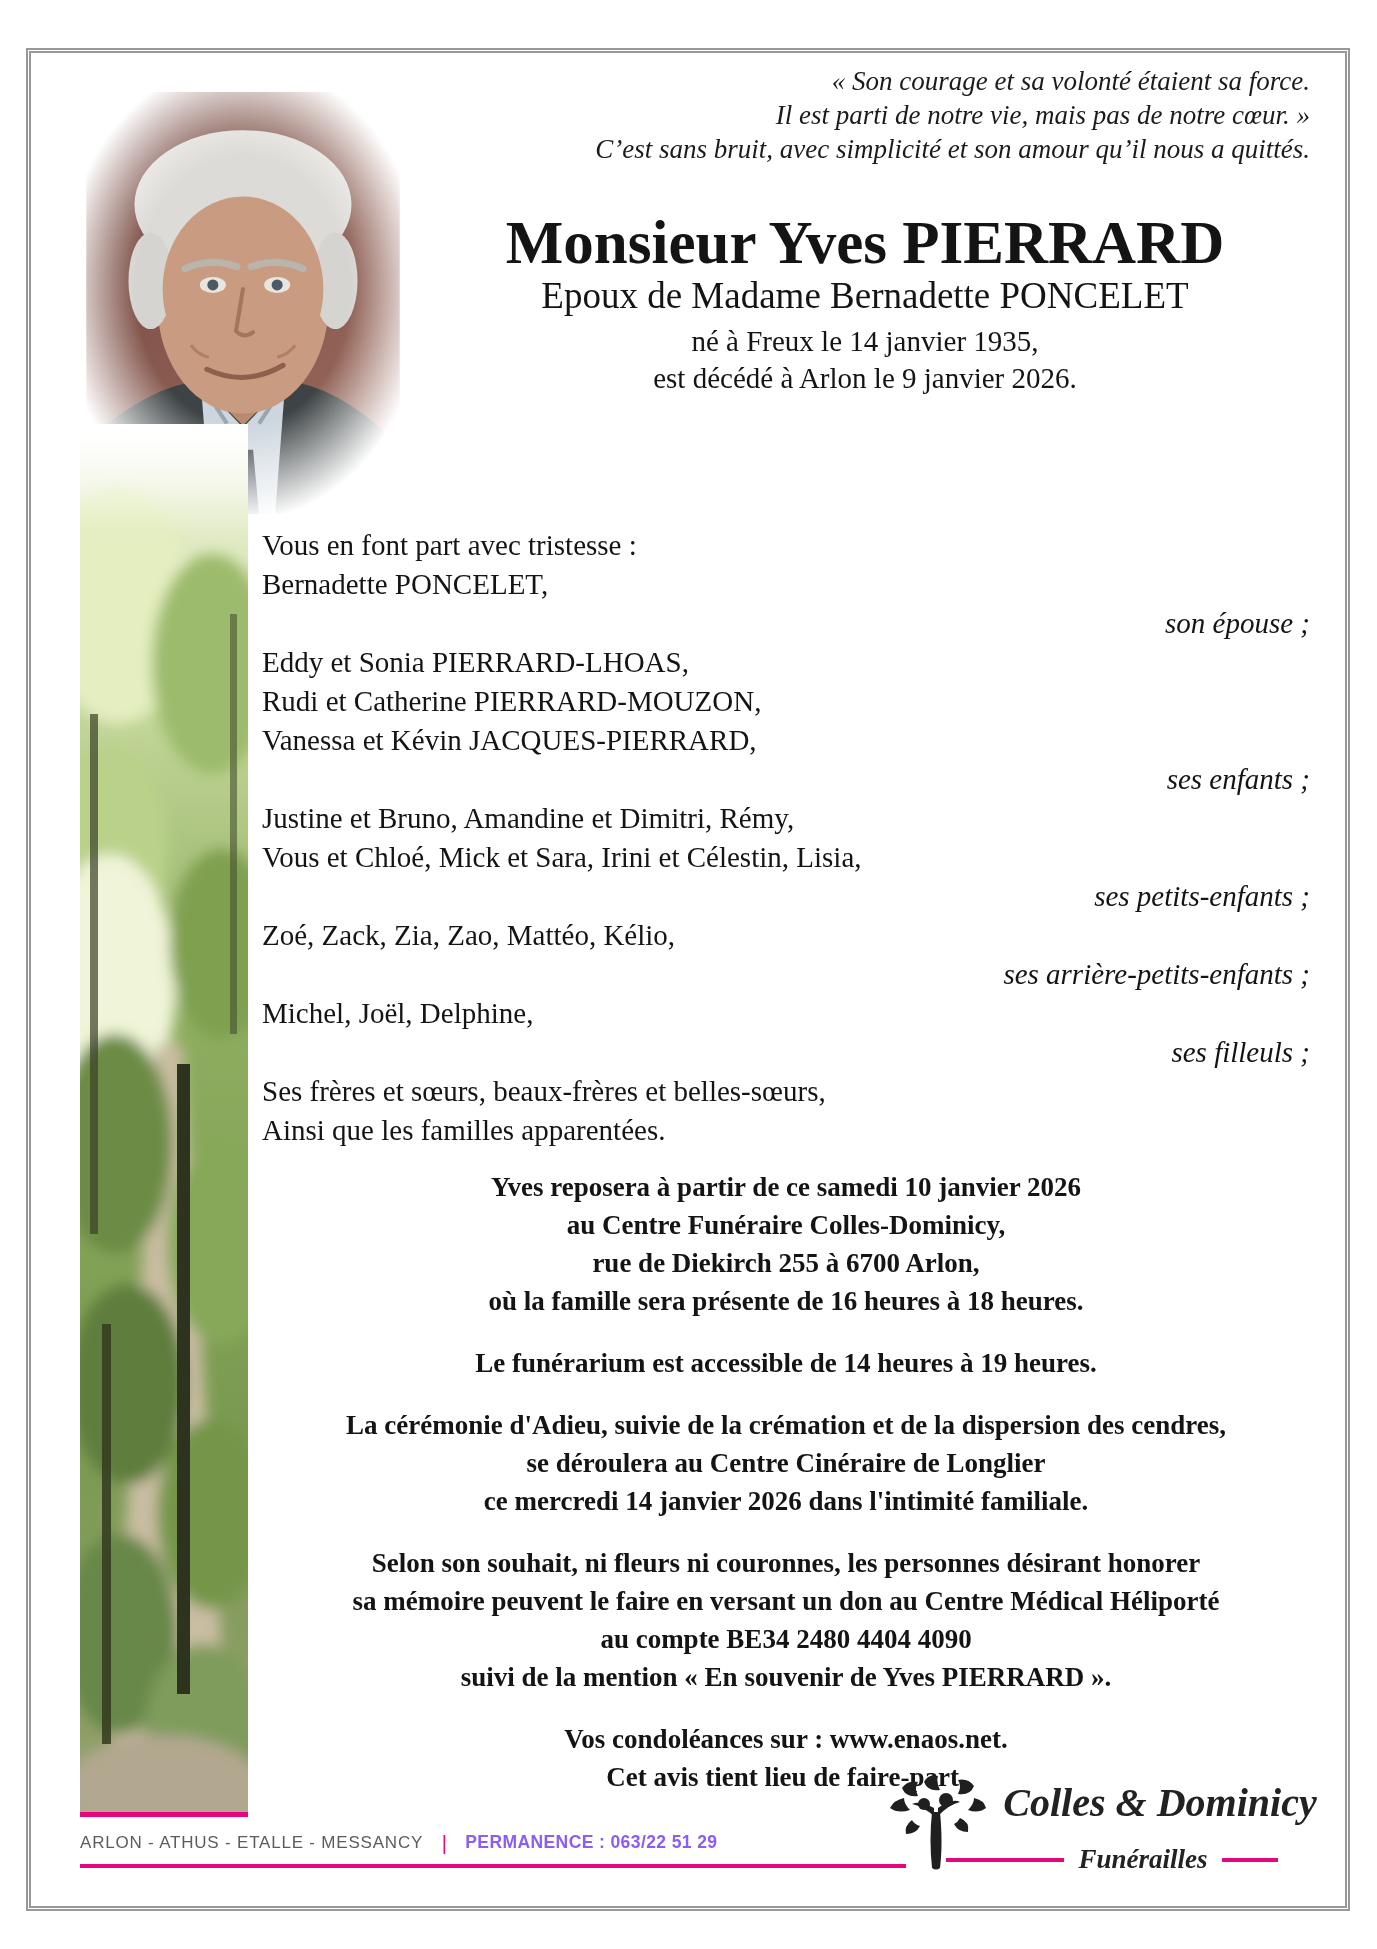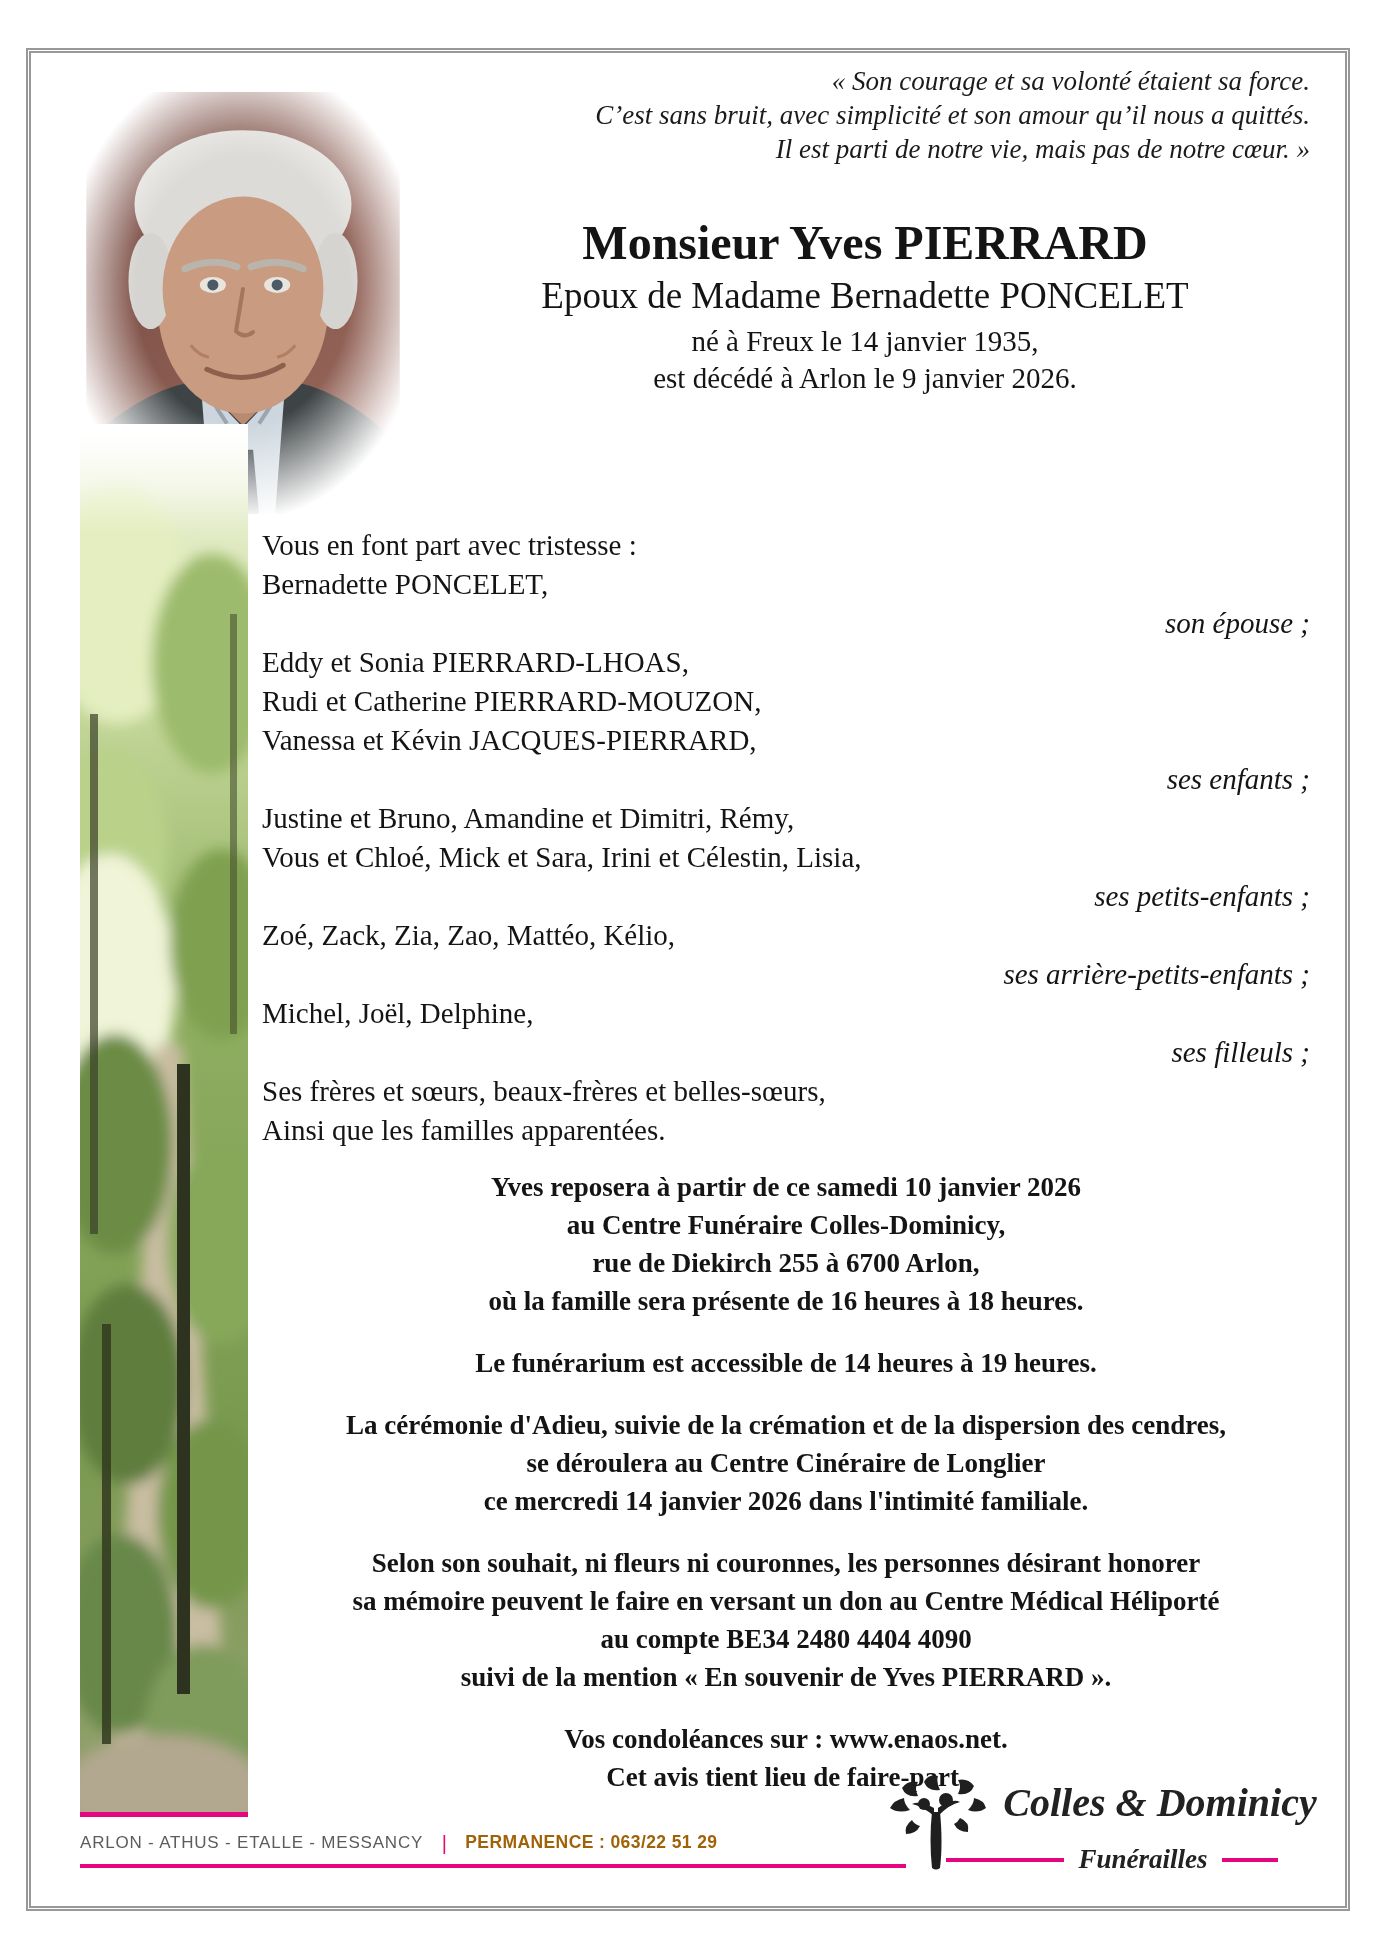"C’est sans bruit, avec simplicité" div { order: before "Il est parti de notre" -> after "Il est parti de notre" }
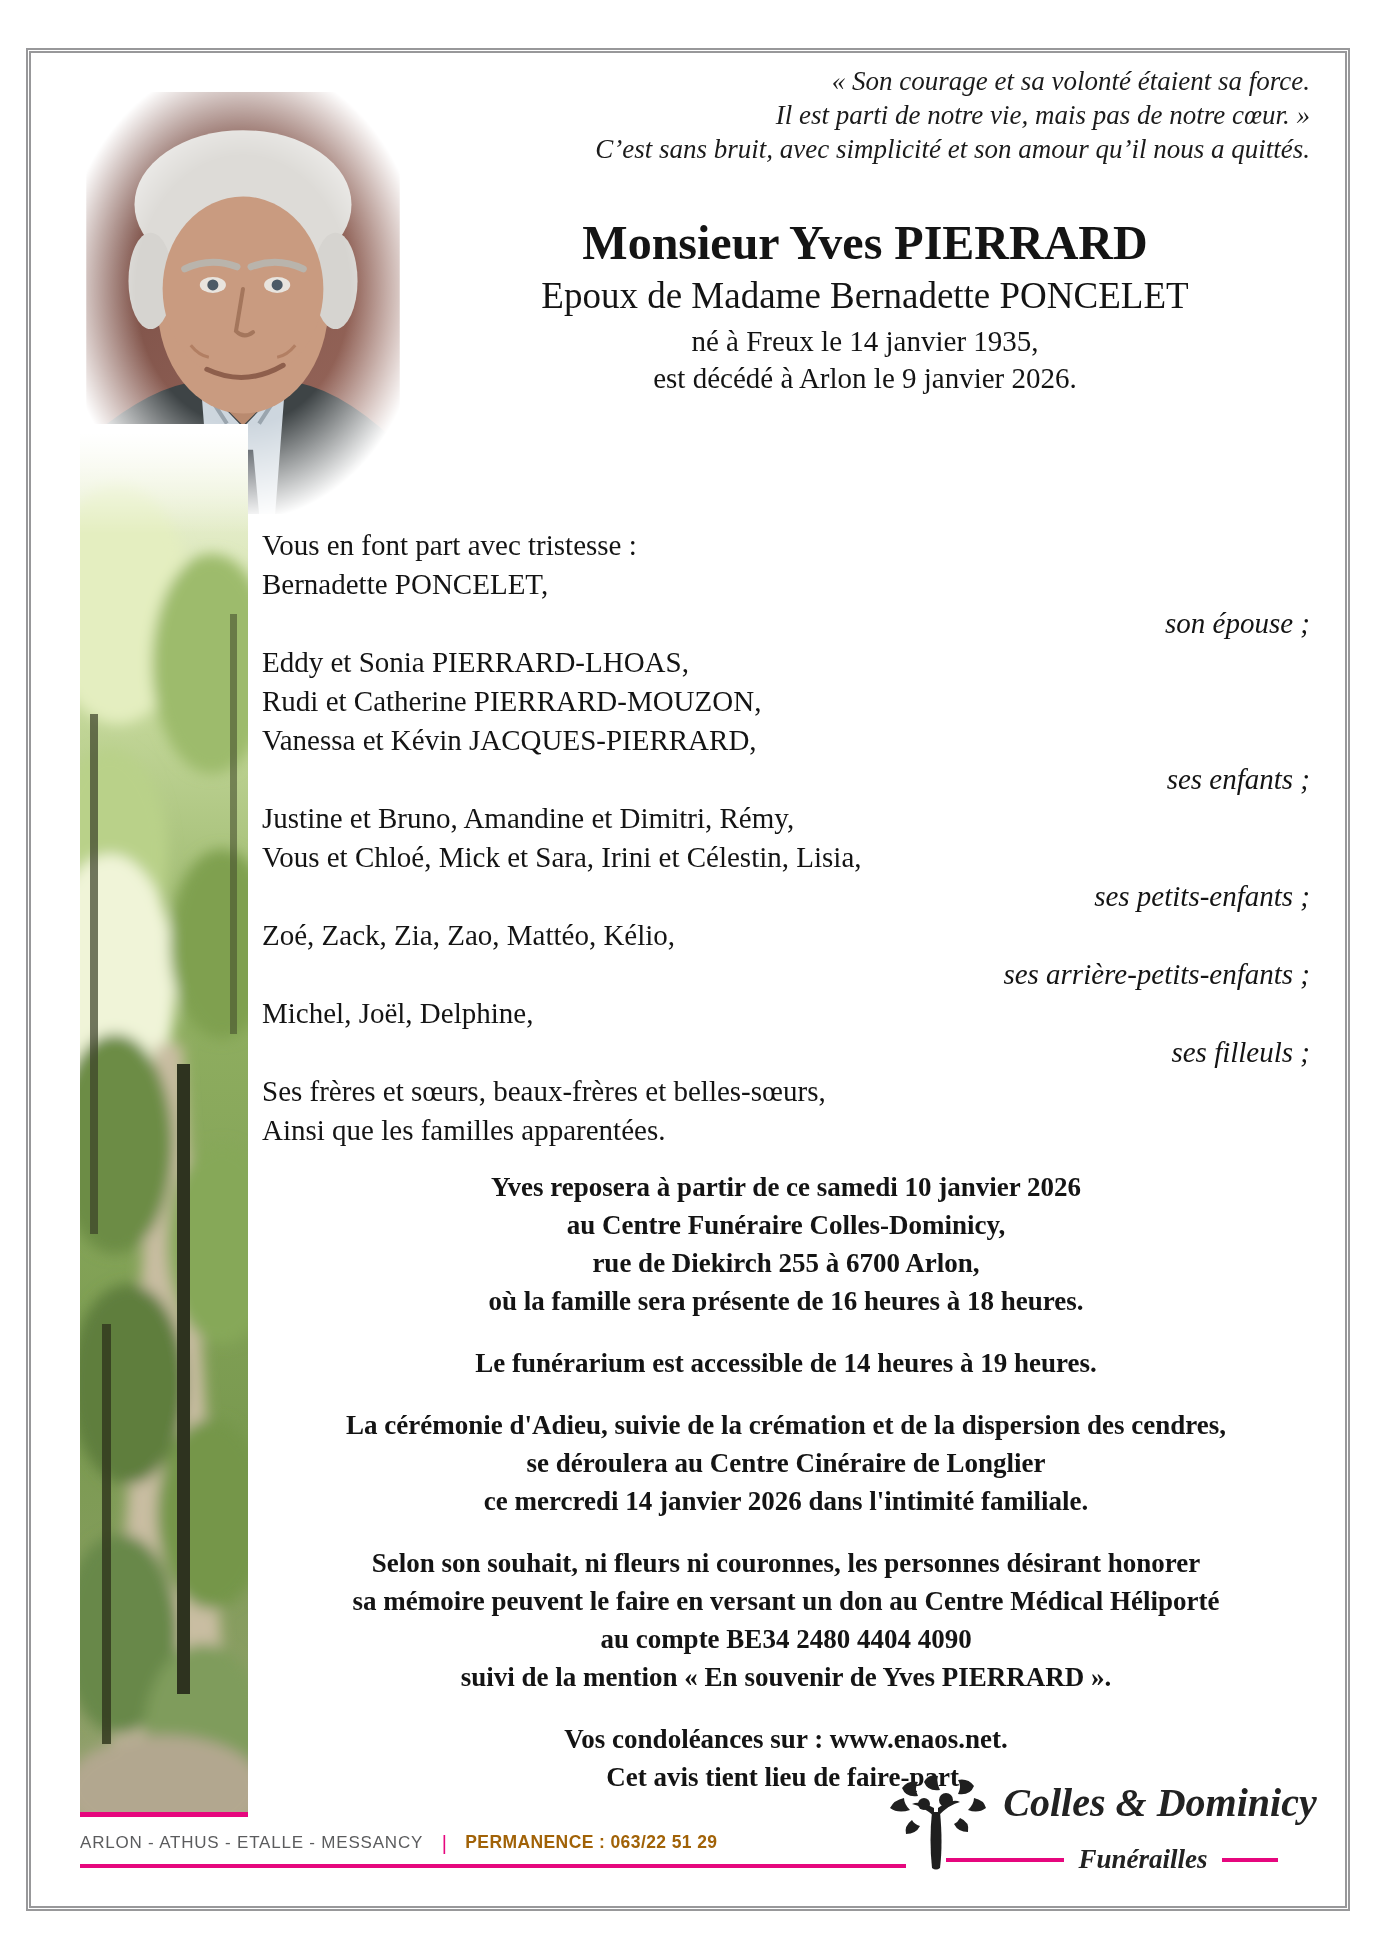"Monsieur Yves PIERRARD" .title { font-size: 48px -> 61px }
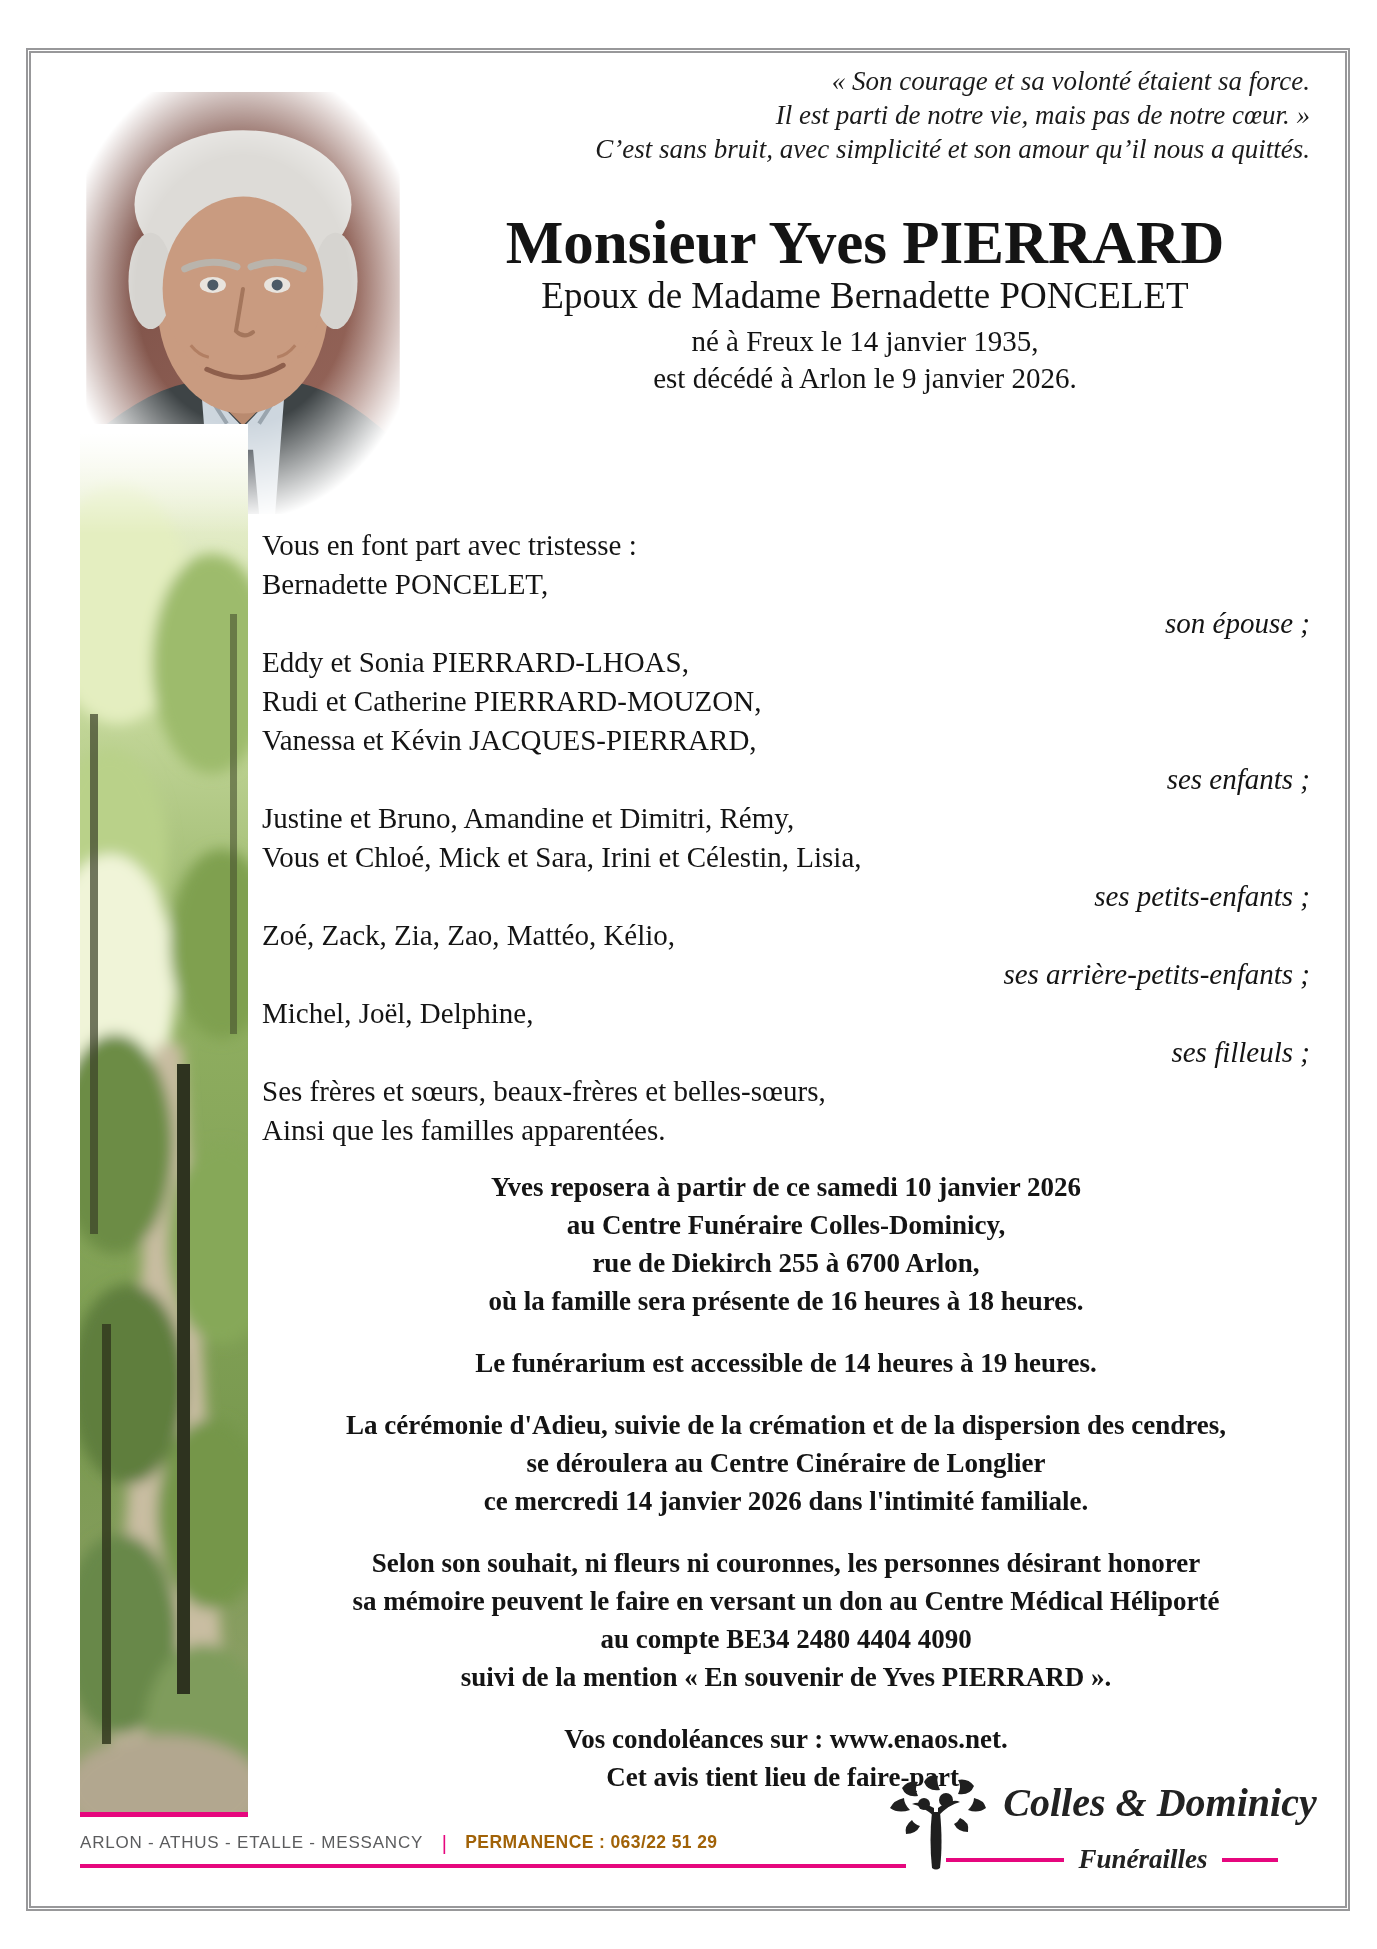"PERMANENCE : 063/22 51 29" .footer-left .permanence { color: #a16207 -> #8b5cf6 }
